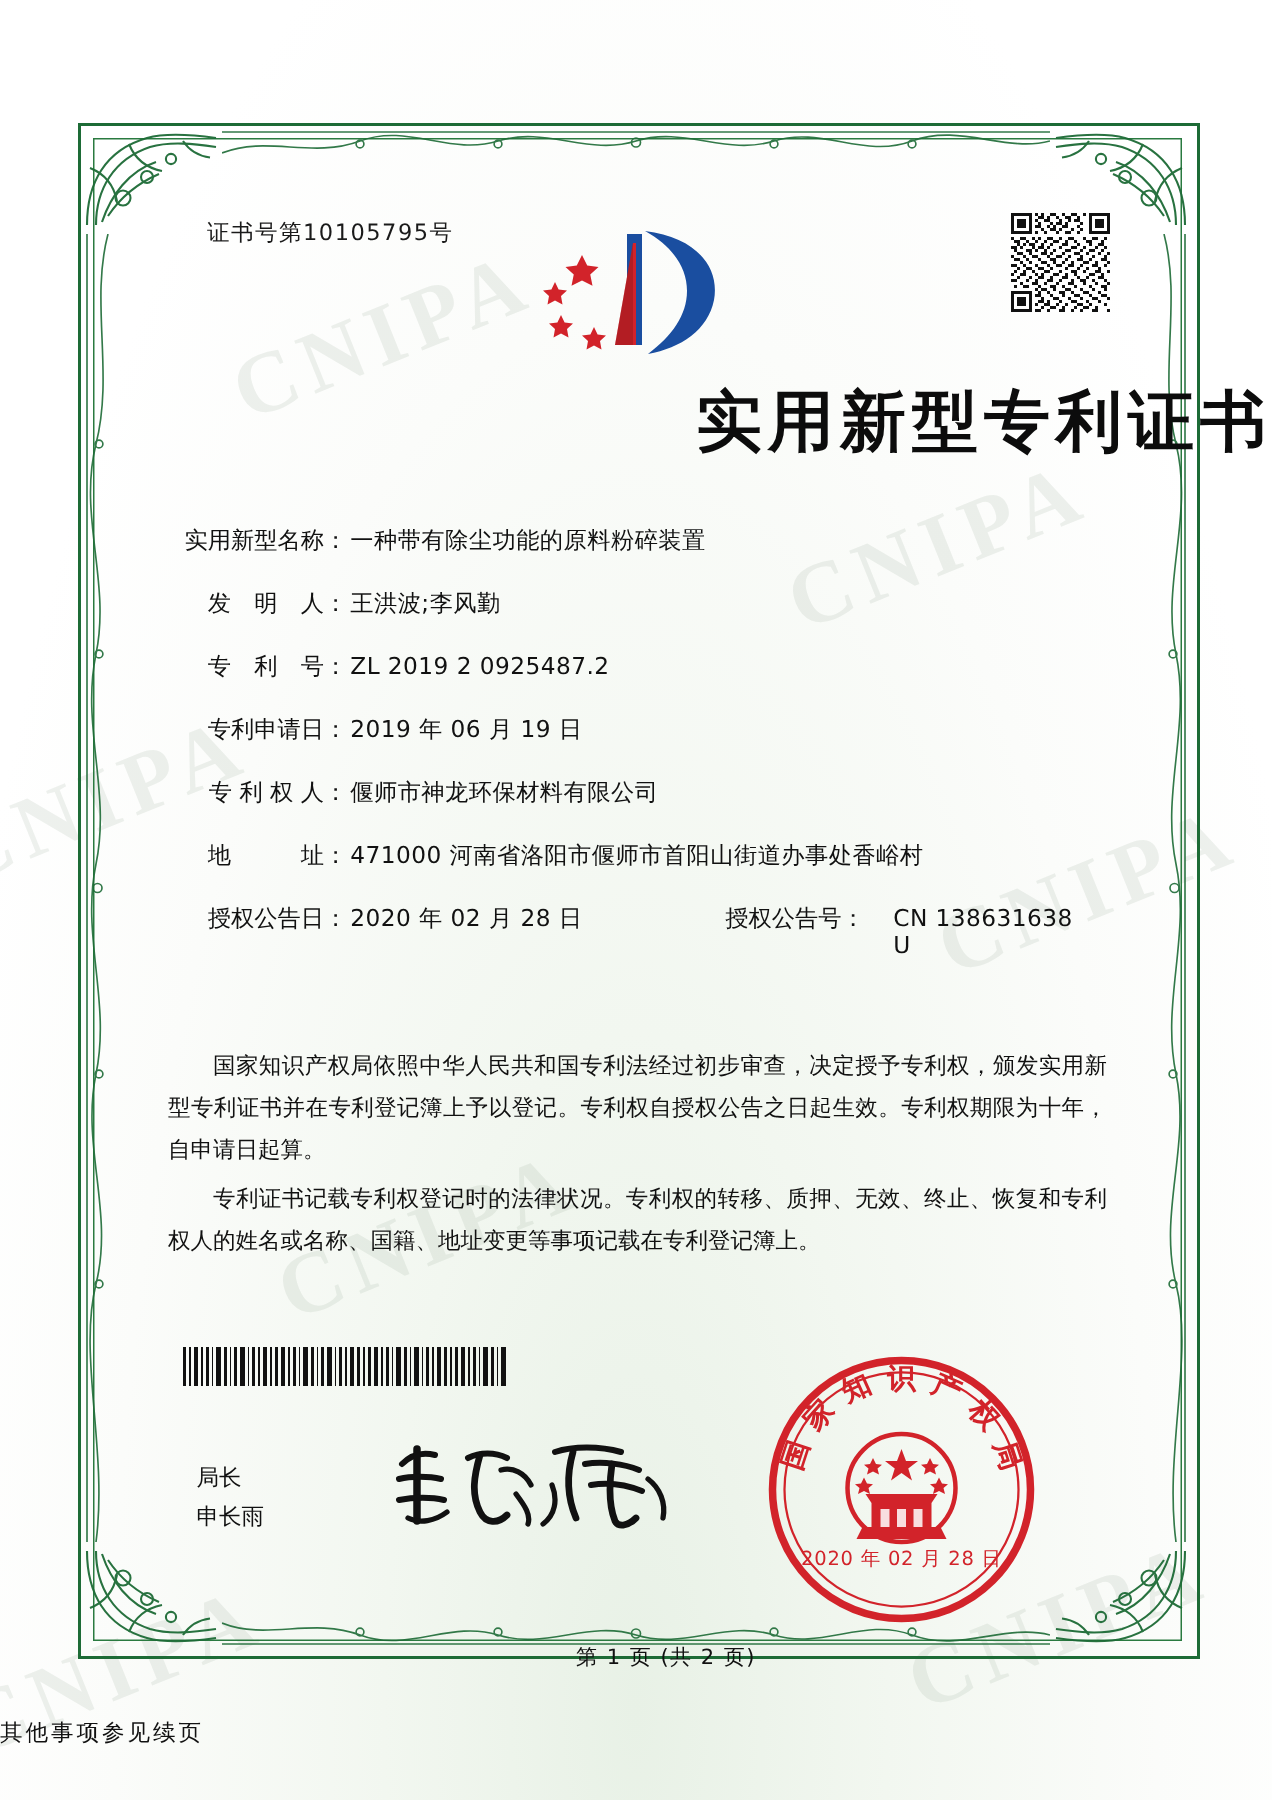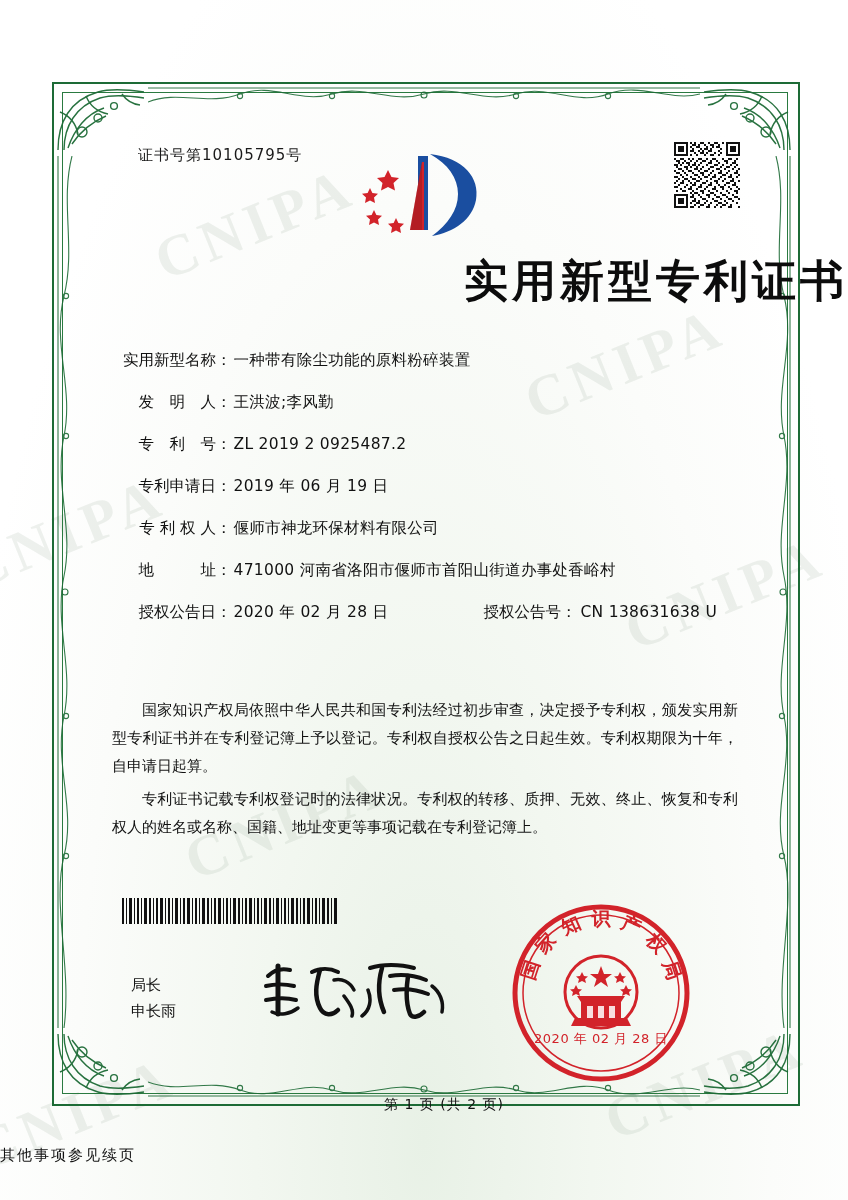"授权公告号：" .field-label2 { margin-right: 4px -> 19px }
